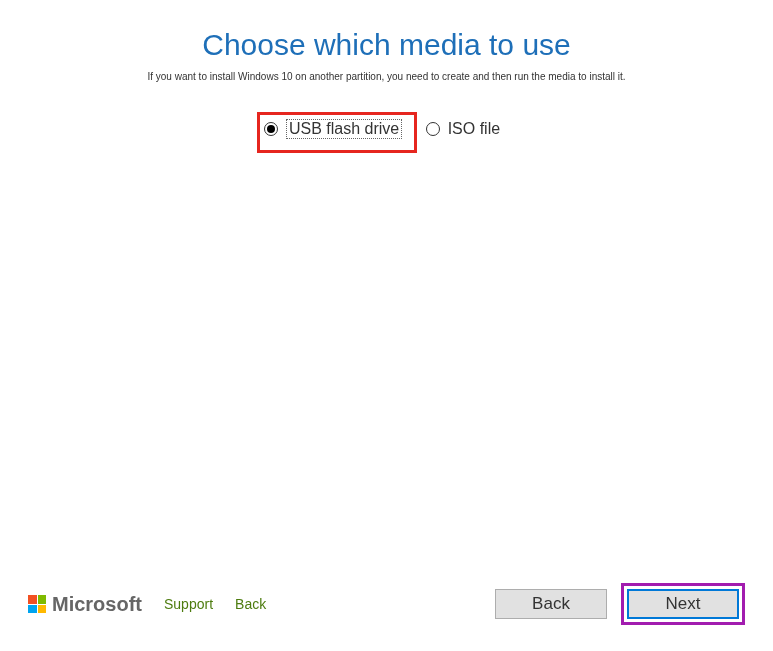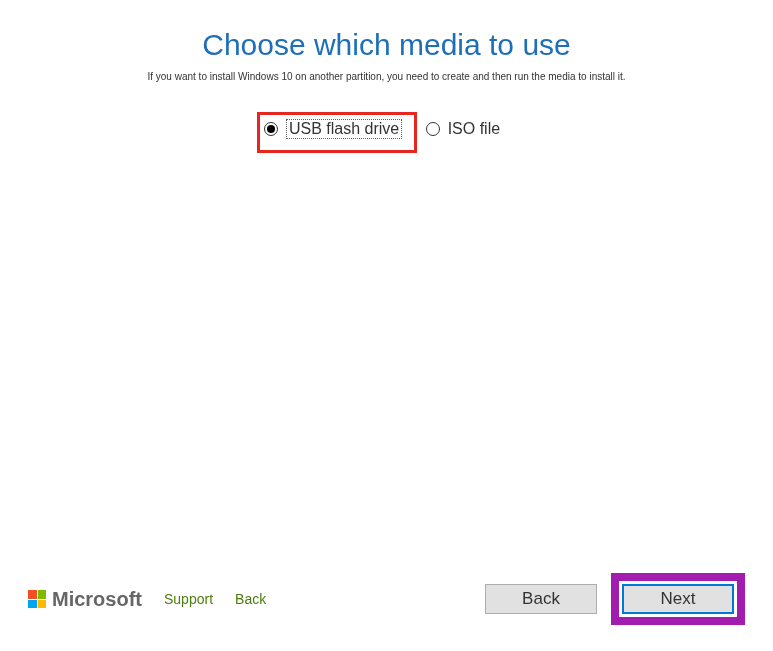"Next" .btn-highlight { border: 8px solid #a21caf -> 3px solid #a21caf }
